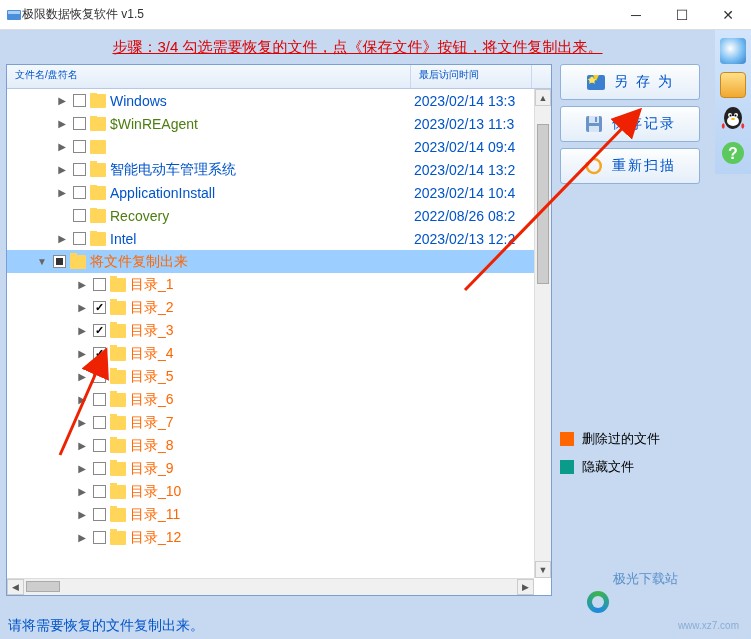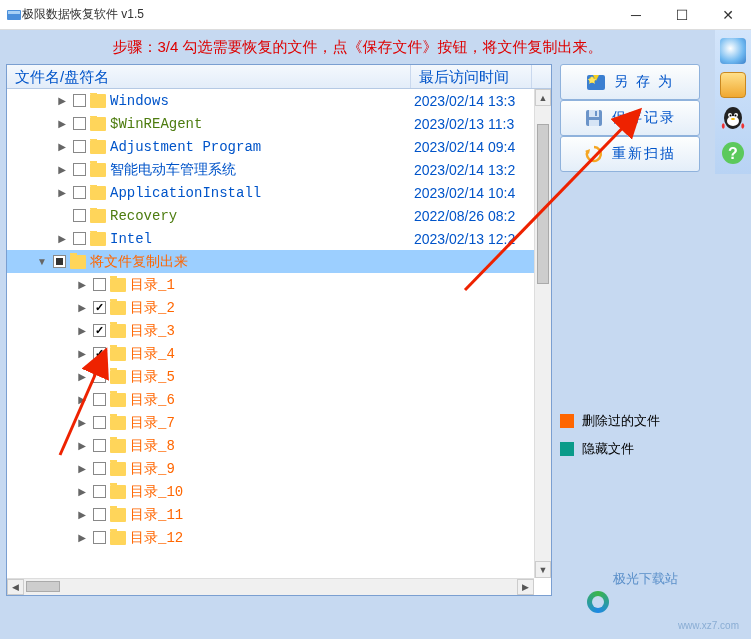"步骤：3/4 勾选需要恢复的文件，点《保存文件》按钮，将文件复制出来。" .step-bar { text-decoration: none -> underline }
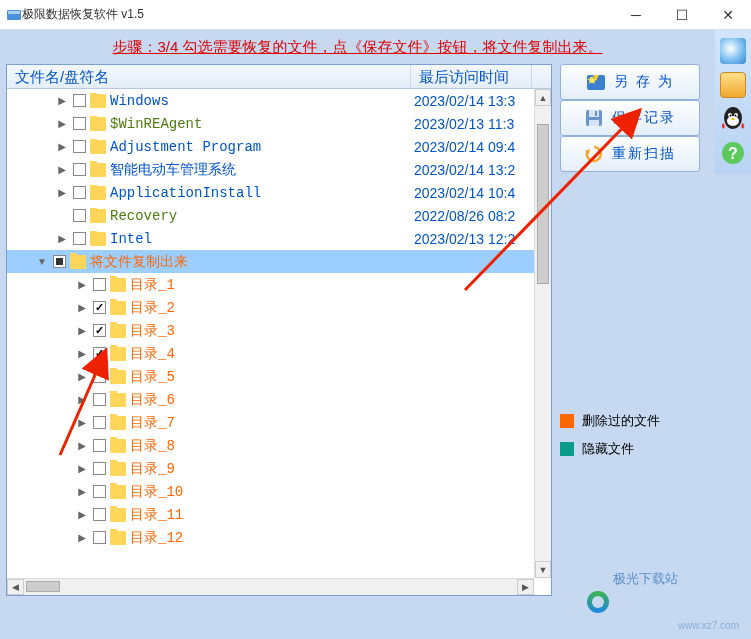"文件名/盘符名" .tree-header { font-size: 15px -> 10px }
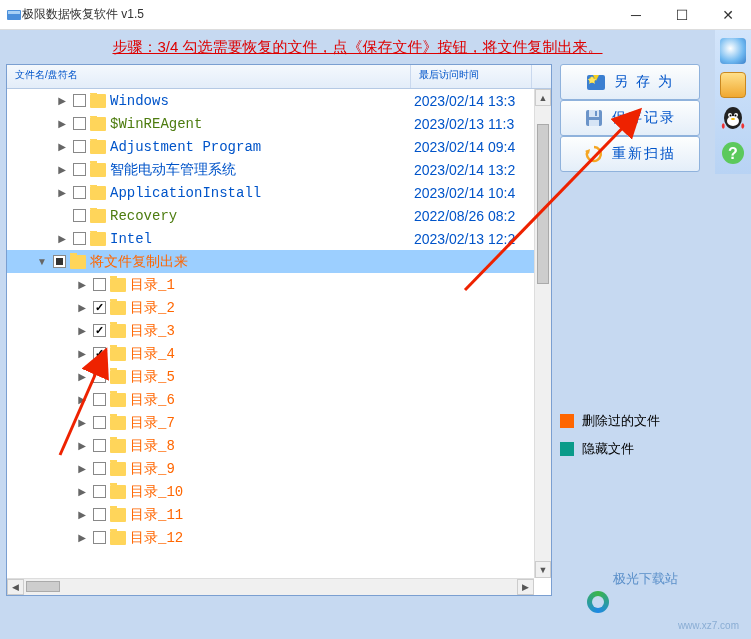"另 存 为" .right-panel { gap: 0 -> 6px }
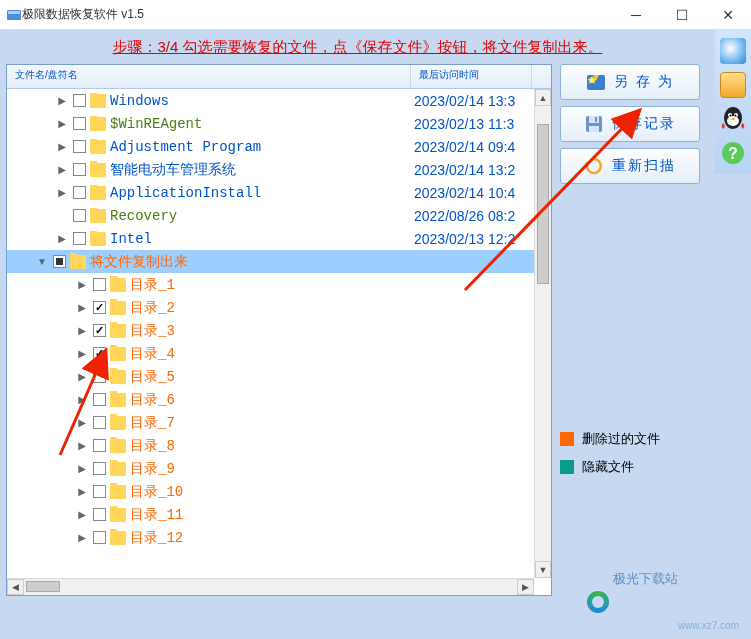"Windows" .label { font-family: Liberation Mono, monospace -> none }
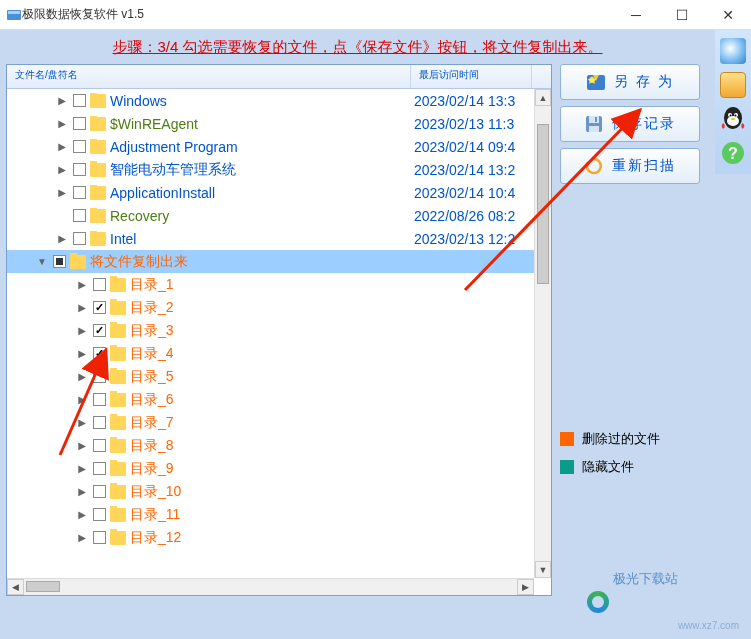"Adjustment Program" span.label { html: <span>Adjustment Program</span> -> none }
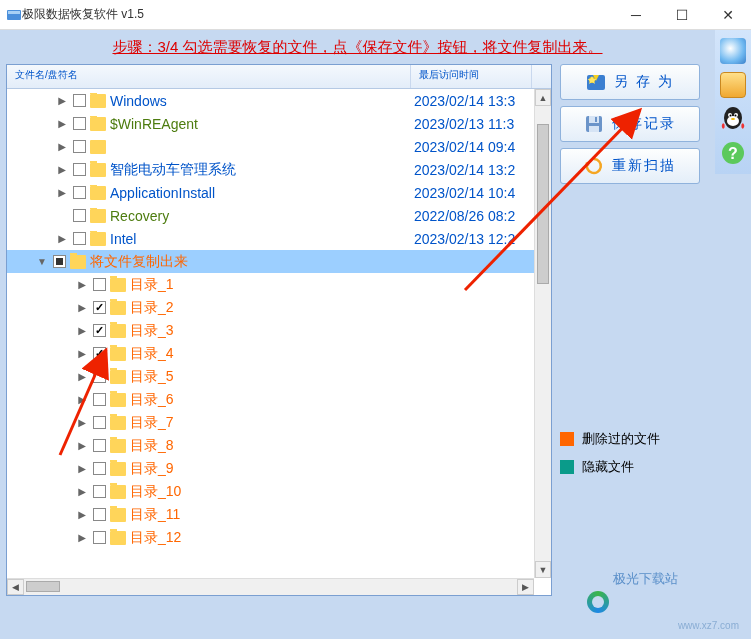"请将需要恢复的文件复制出来。" div.status-bar { html: none -> <div>请将需要恢复的文件复制出来。</div> }
